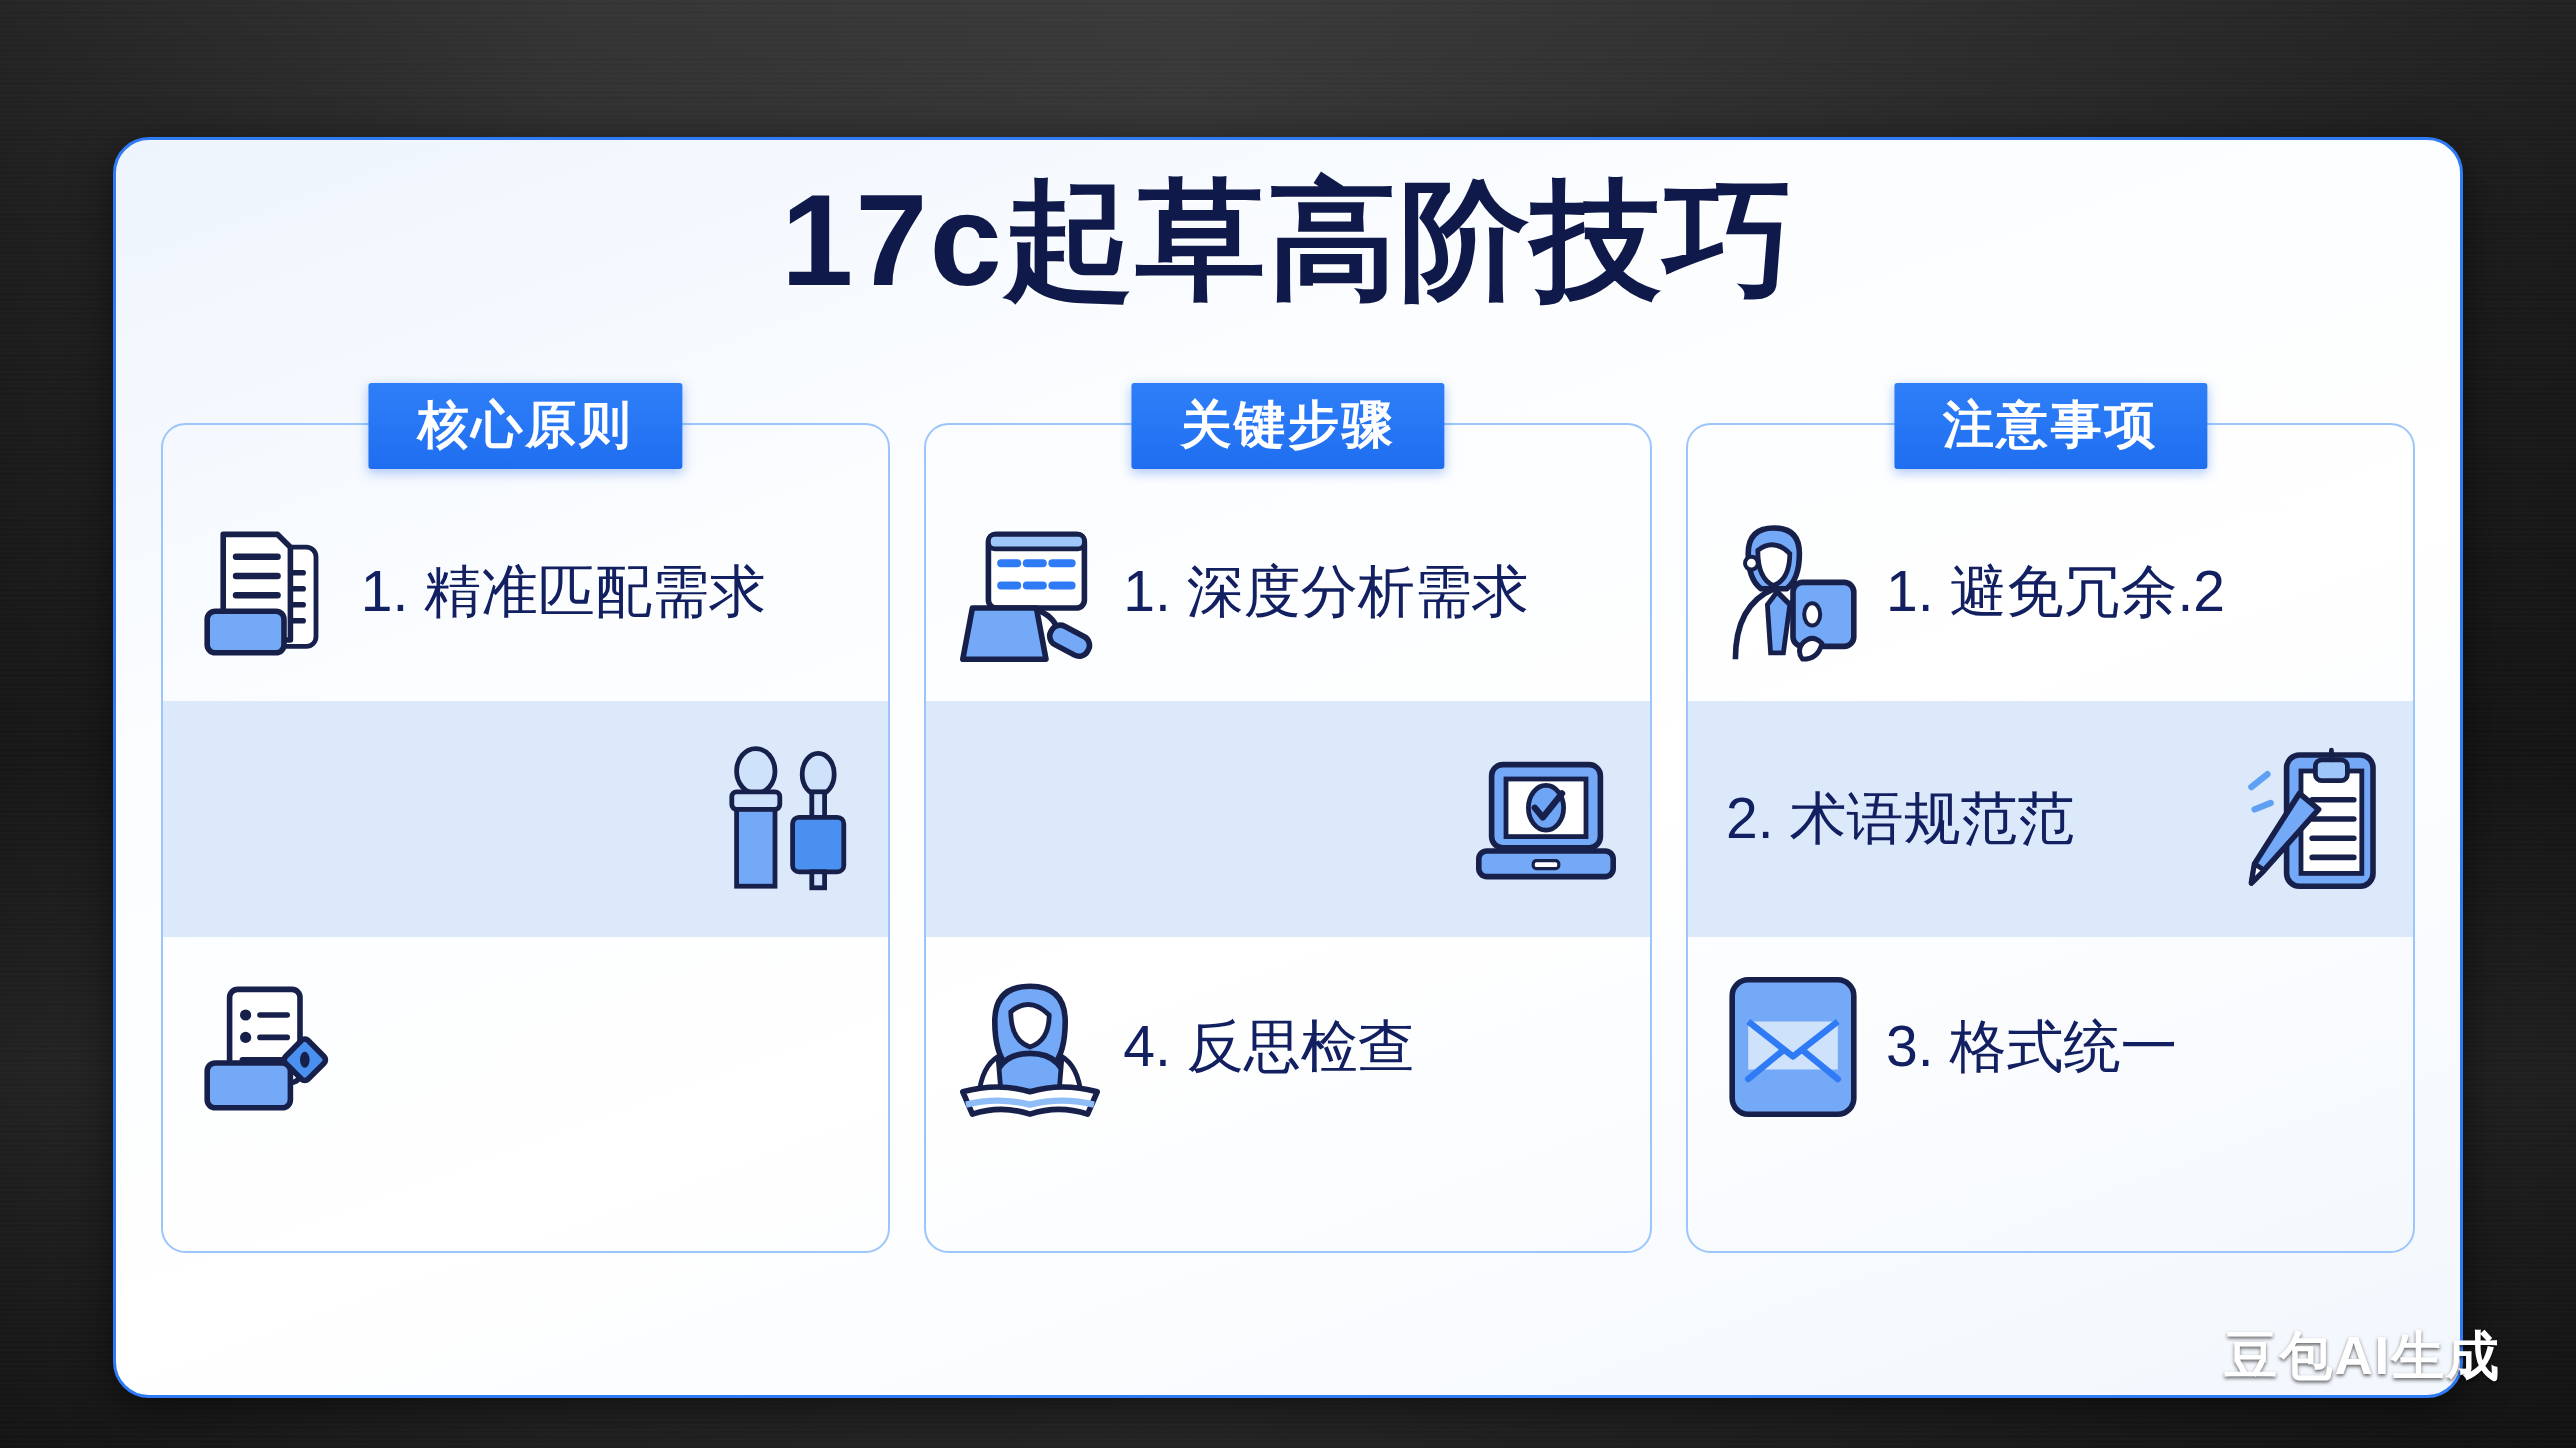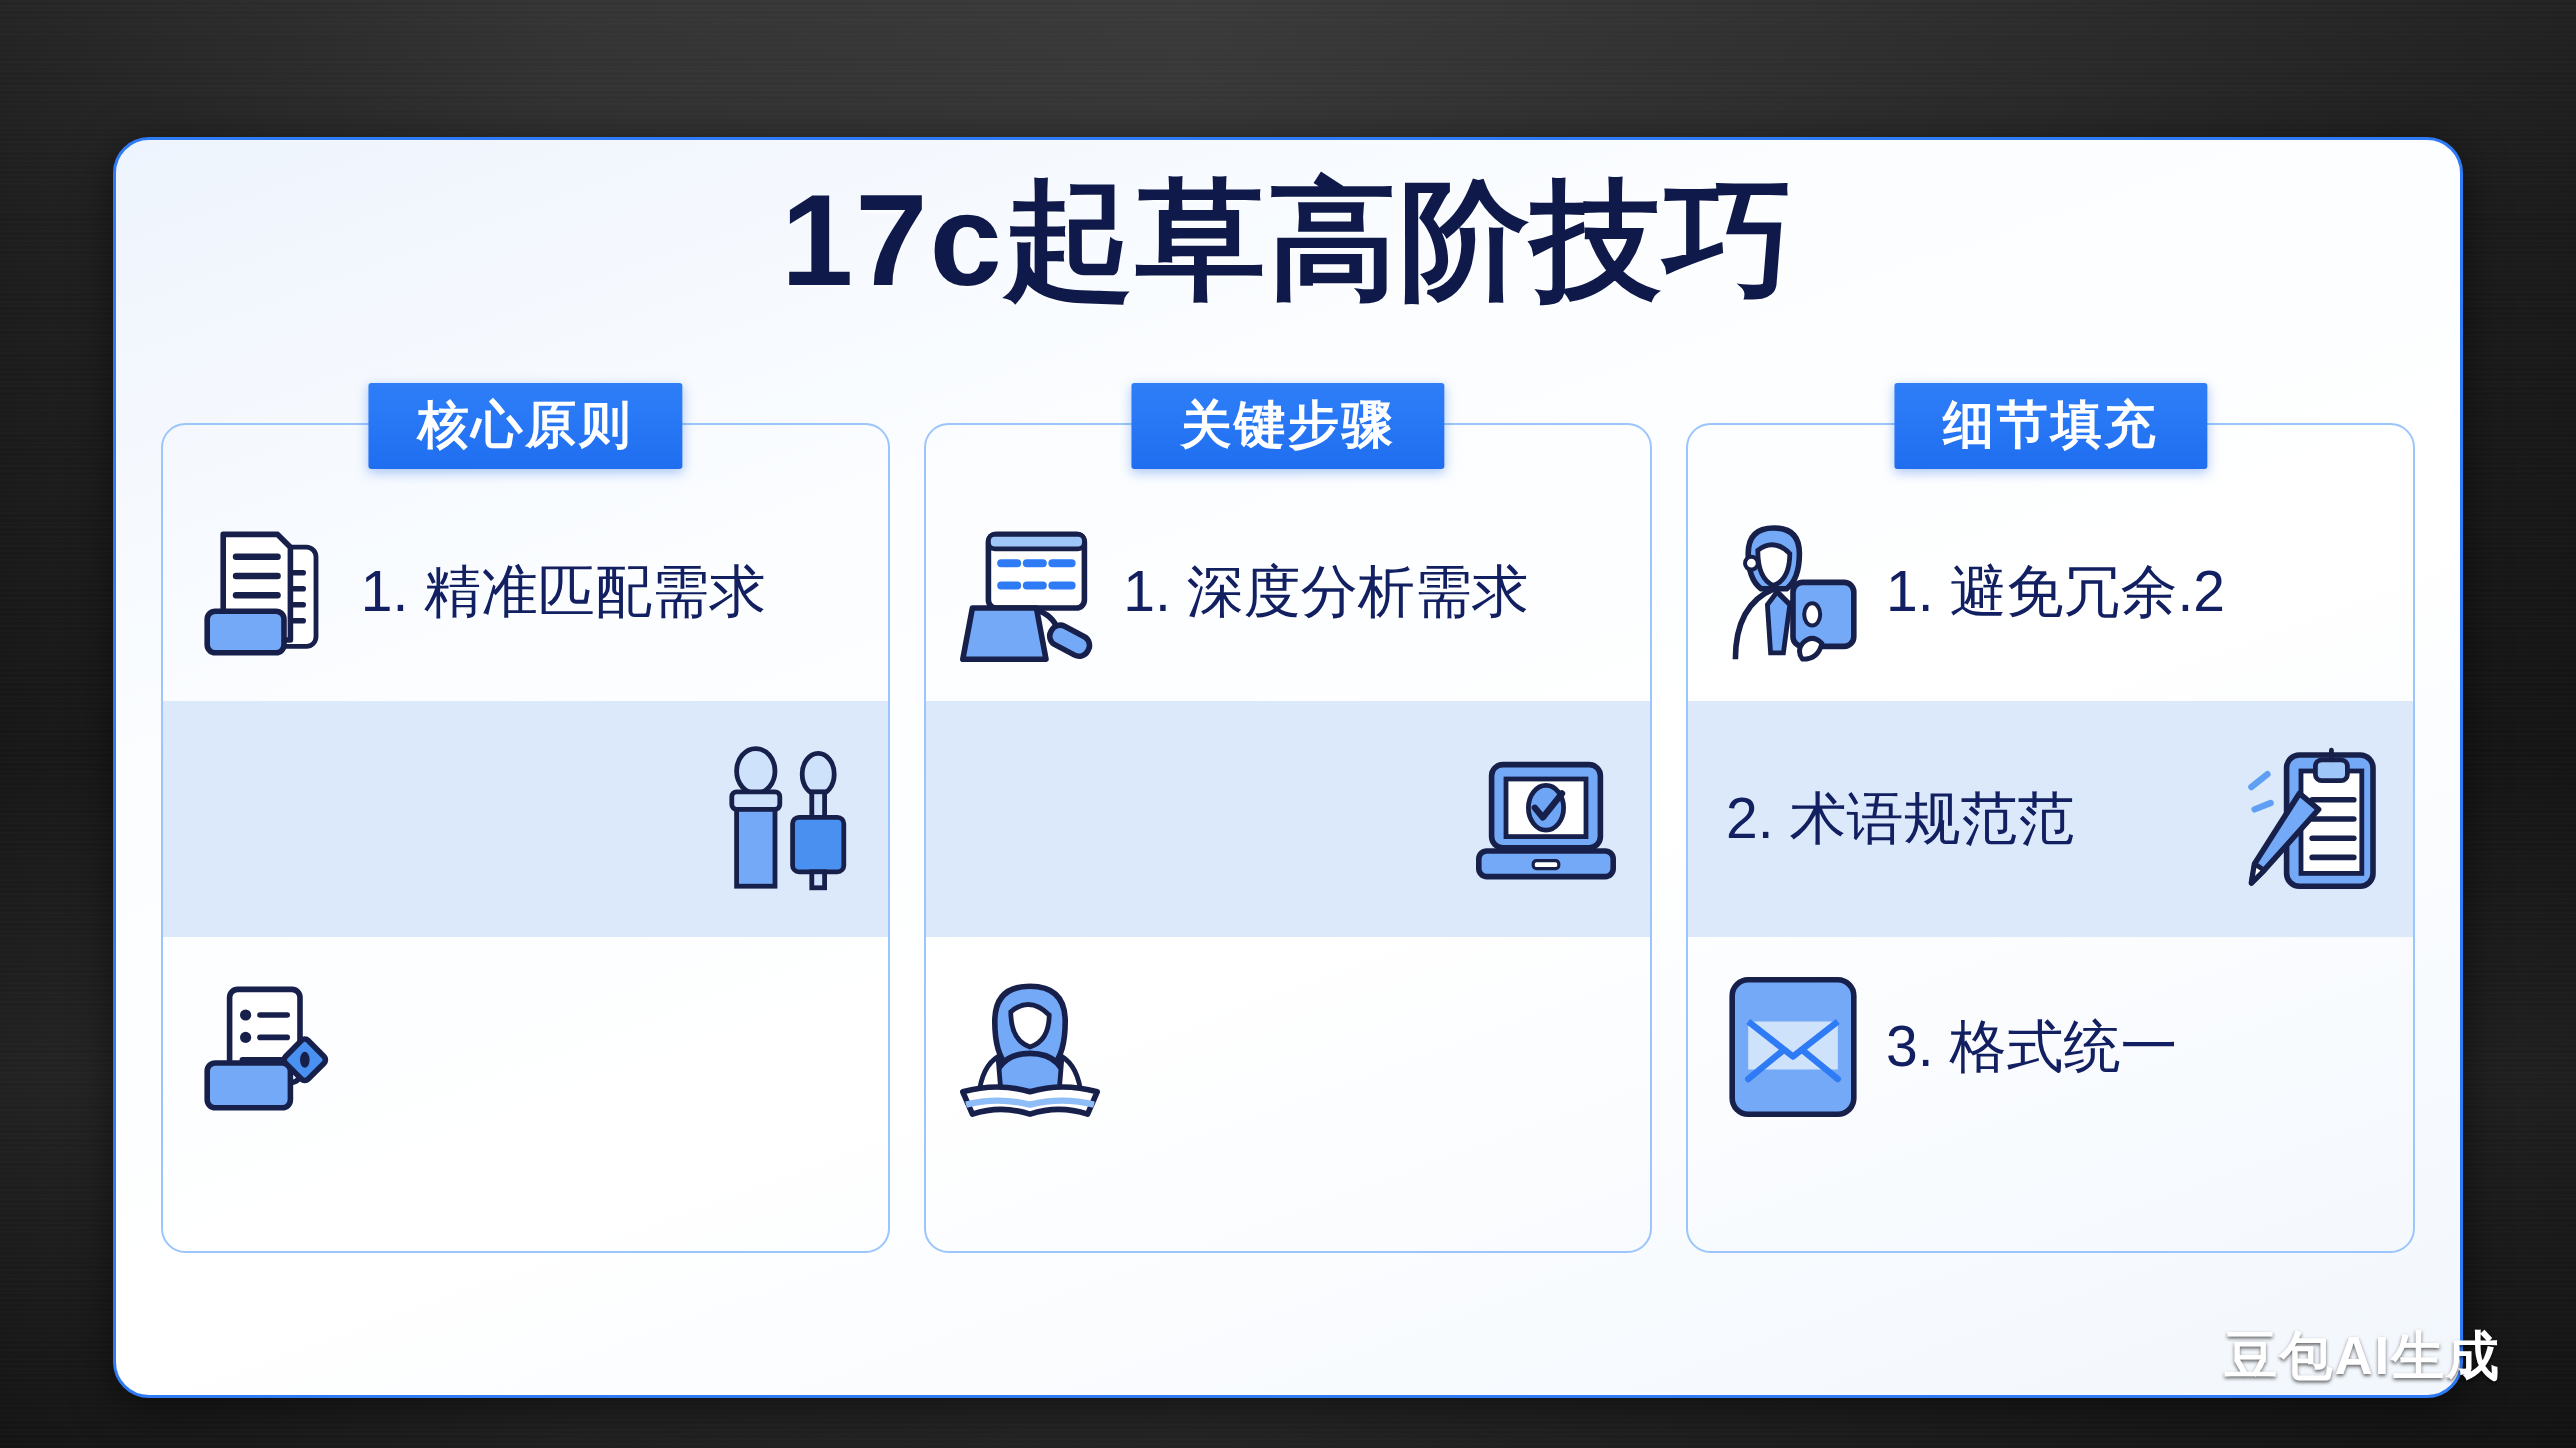"细节填充" div.col-header { text: 细节填充 -> 注意事项 }
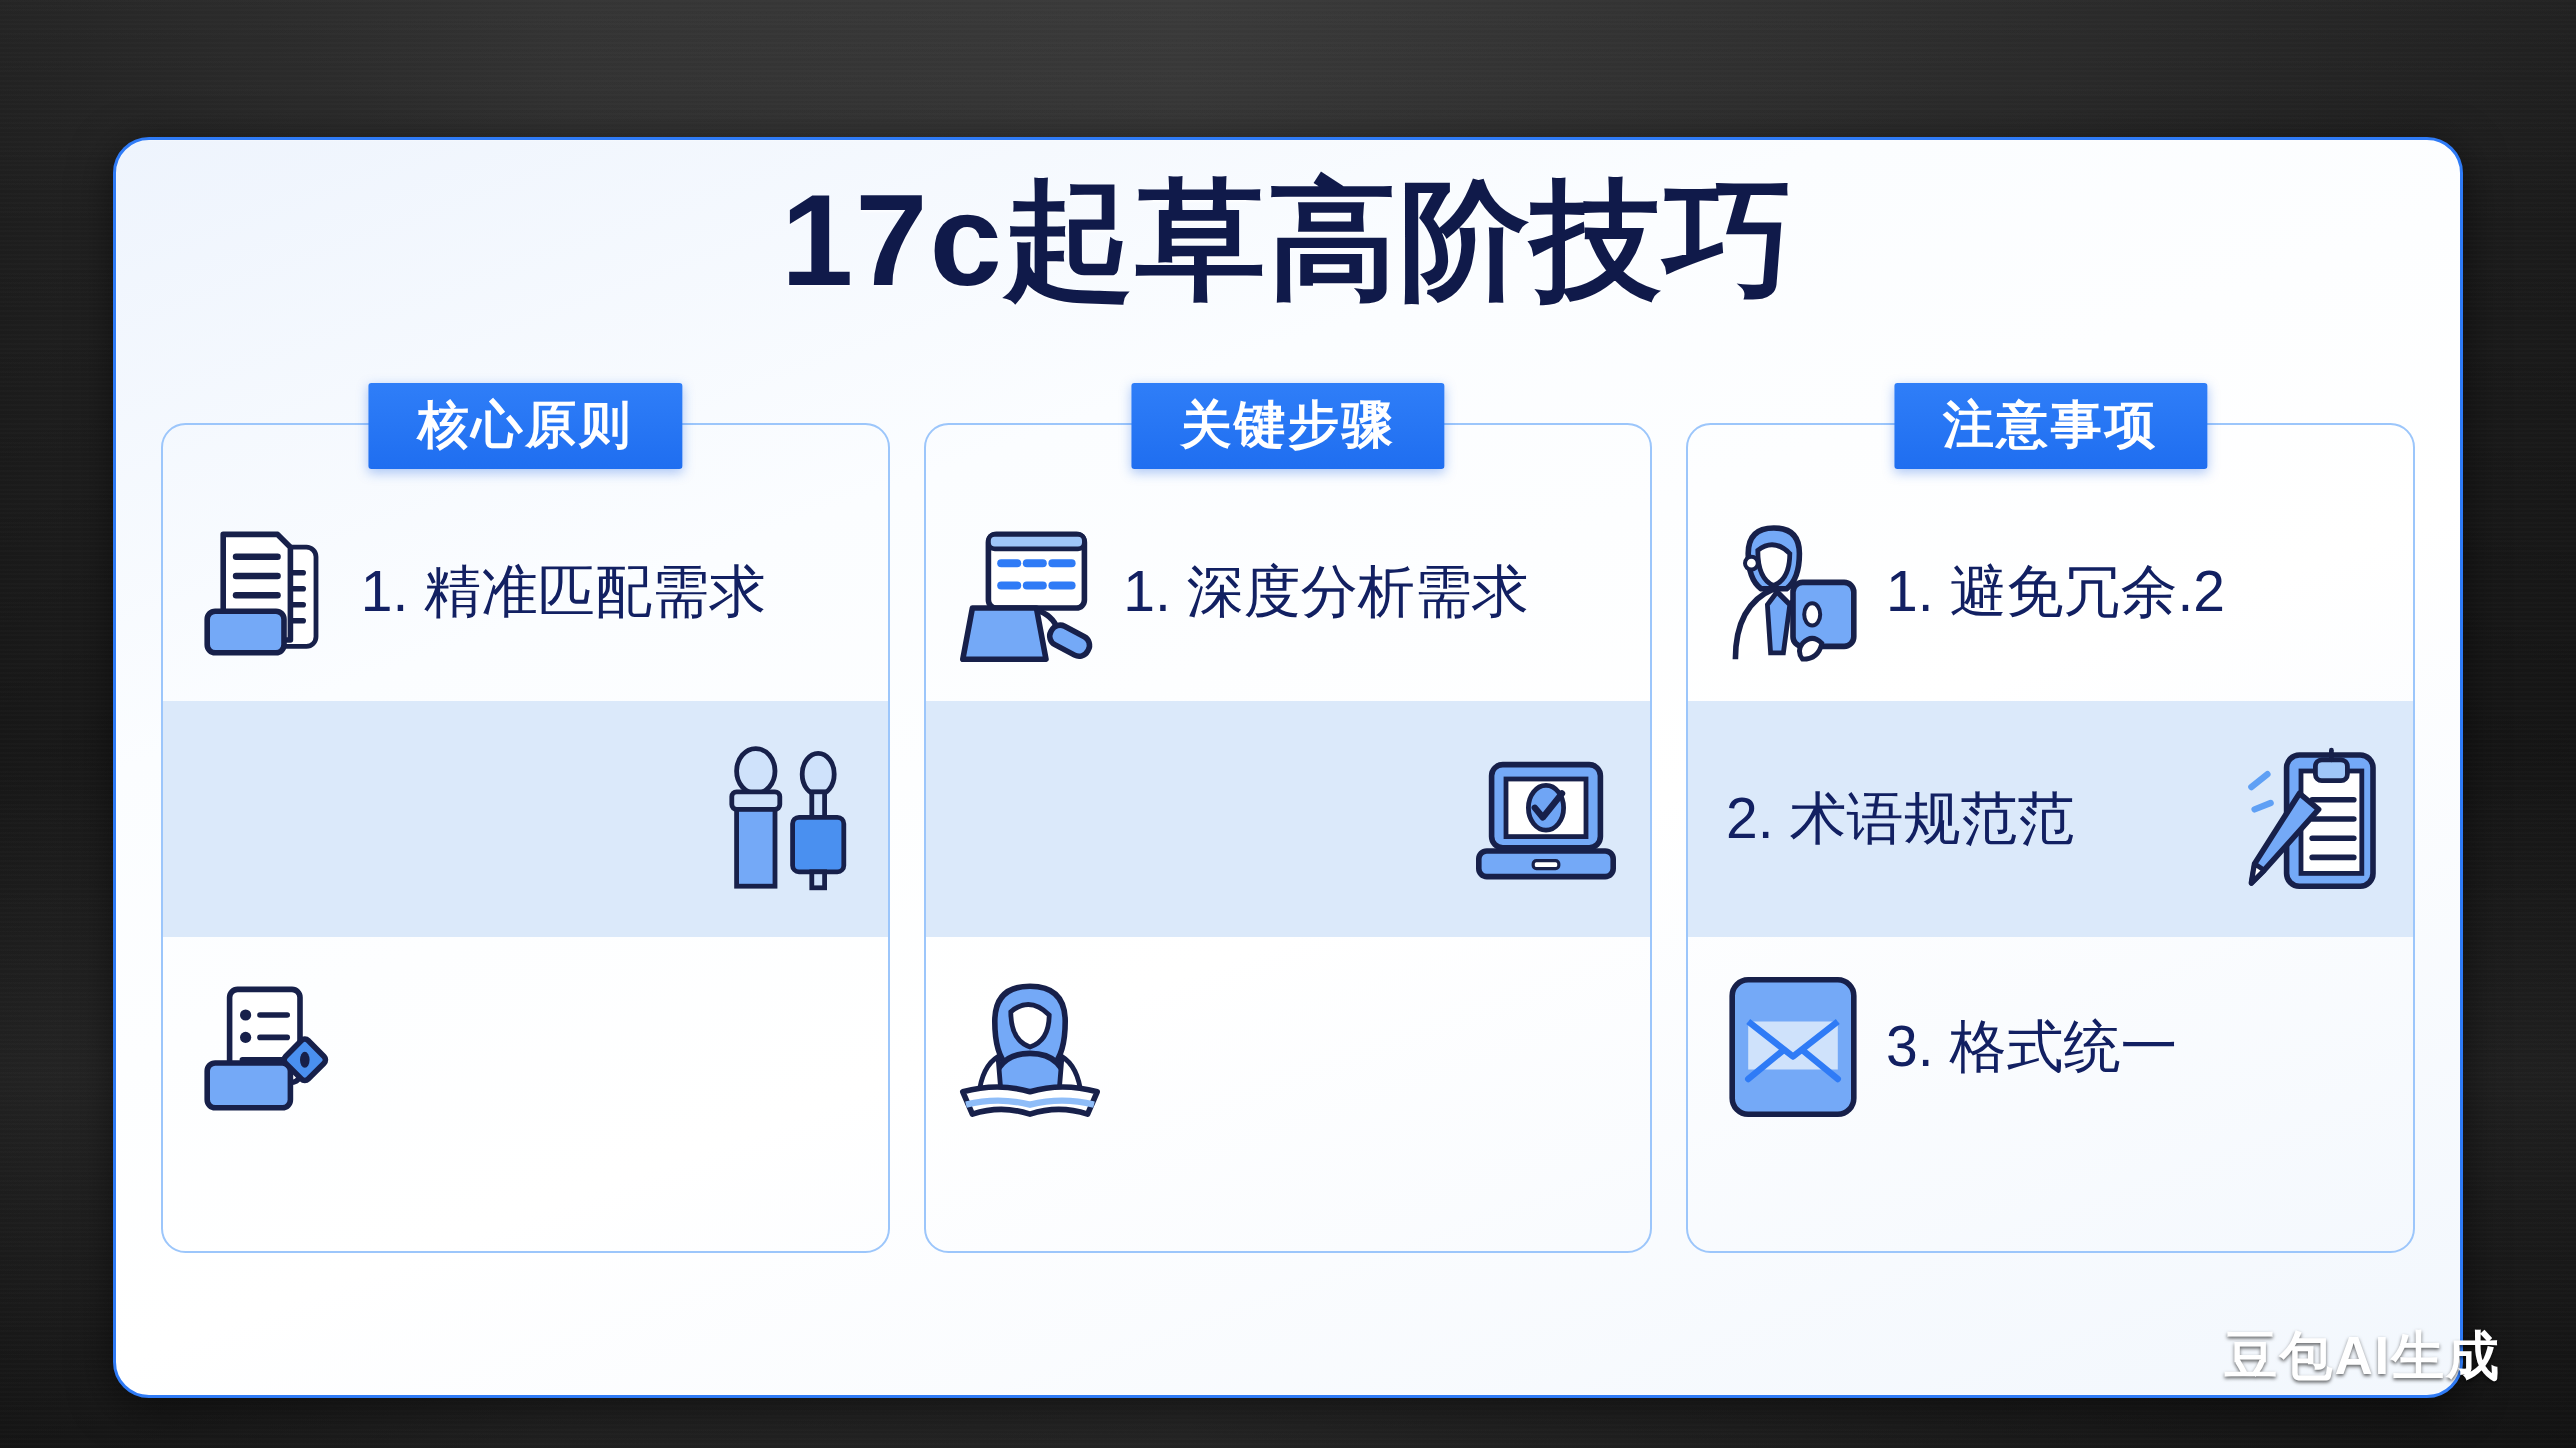"4. 反思检查" div.row-label { html: none -> <div>4. 反思检查</div> }
